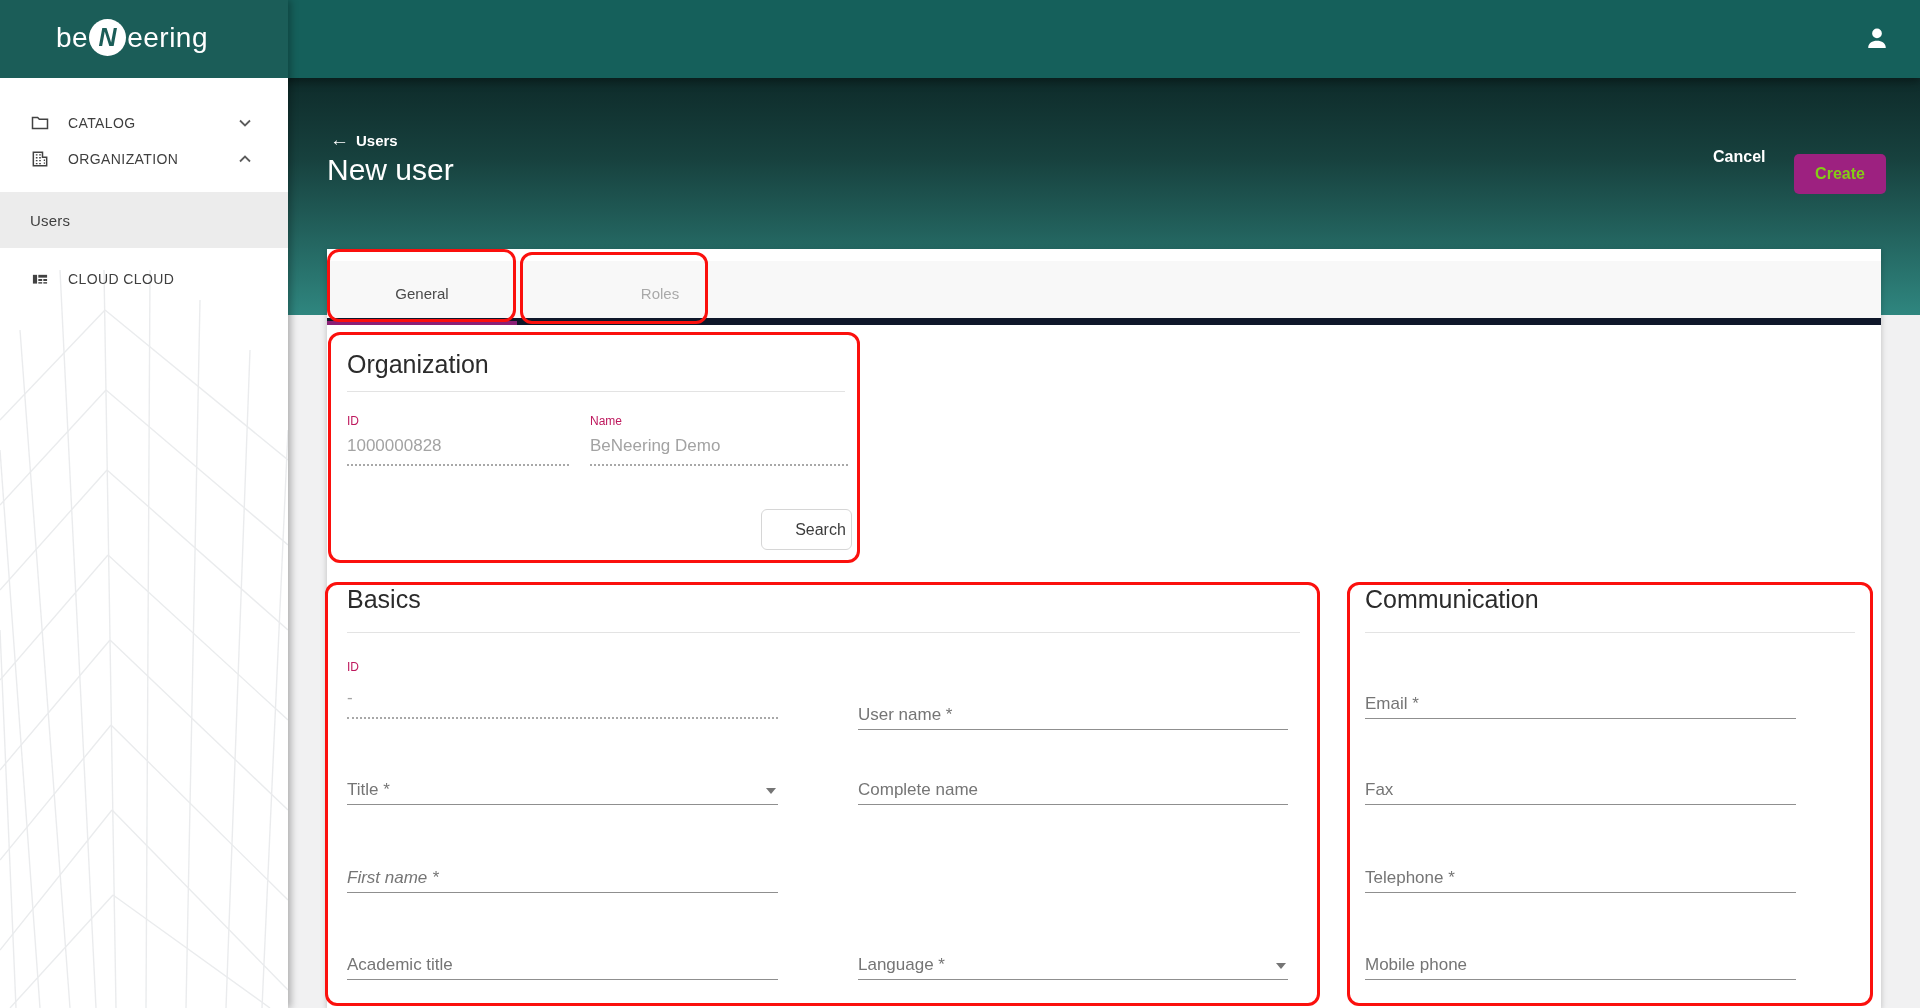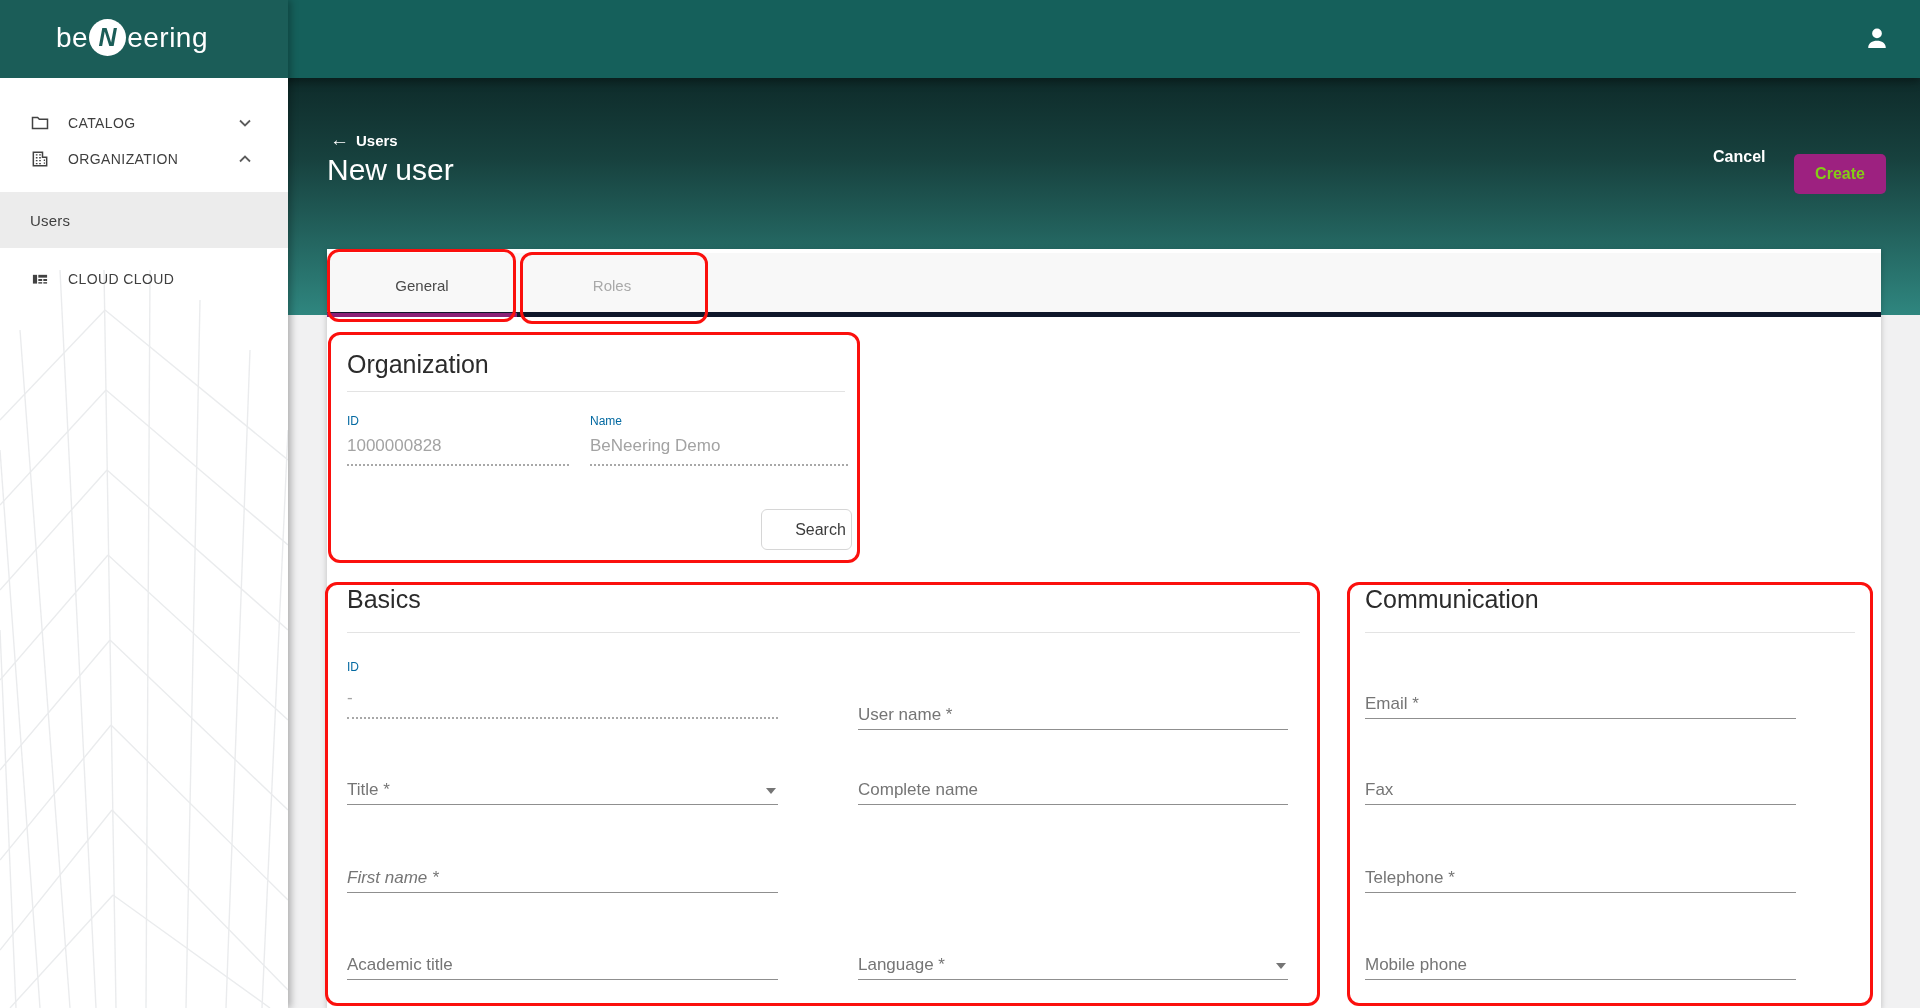"General" .tabbar { border-bottom: 5px solid #0f172a -> 7px solid #0f172a; gap: none -> 48px; top: 4px -> 12px }
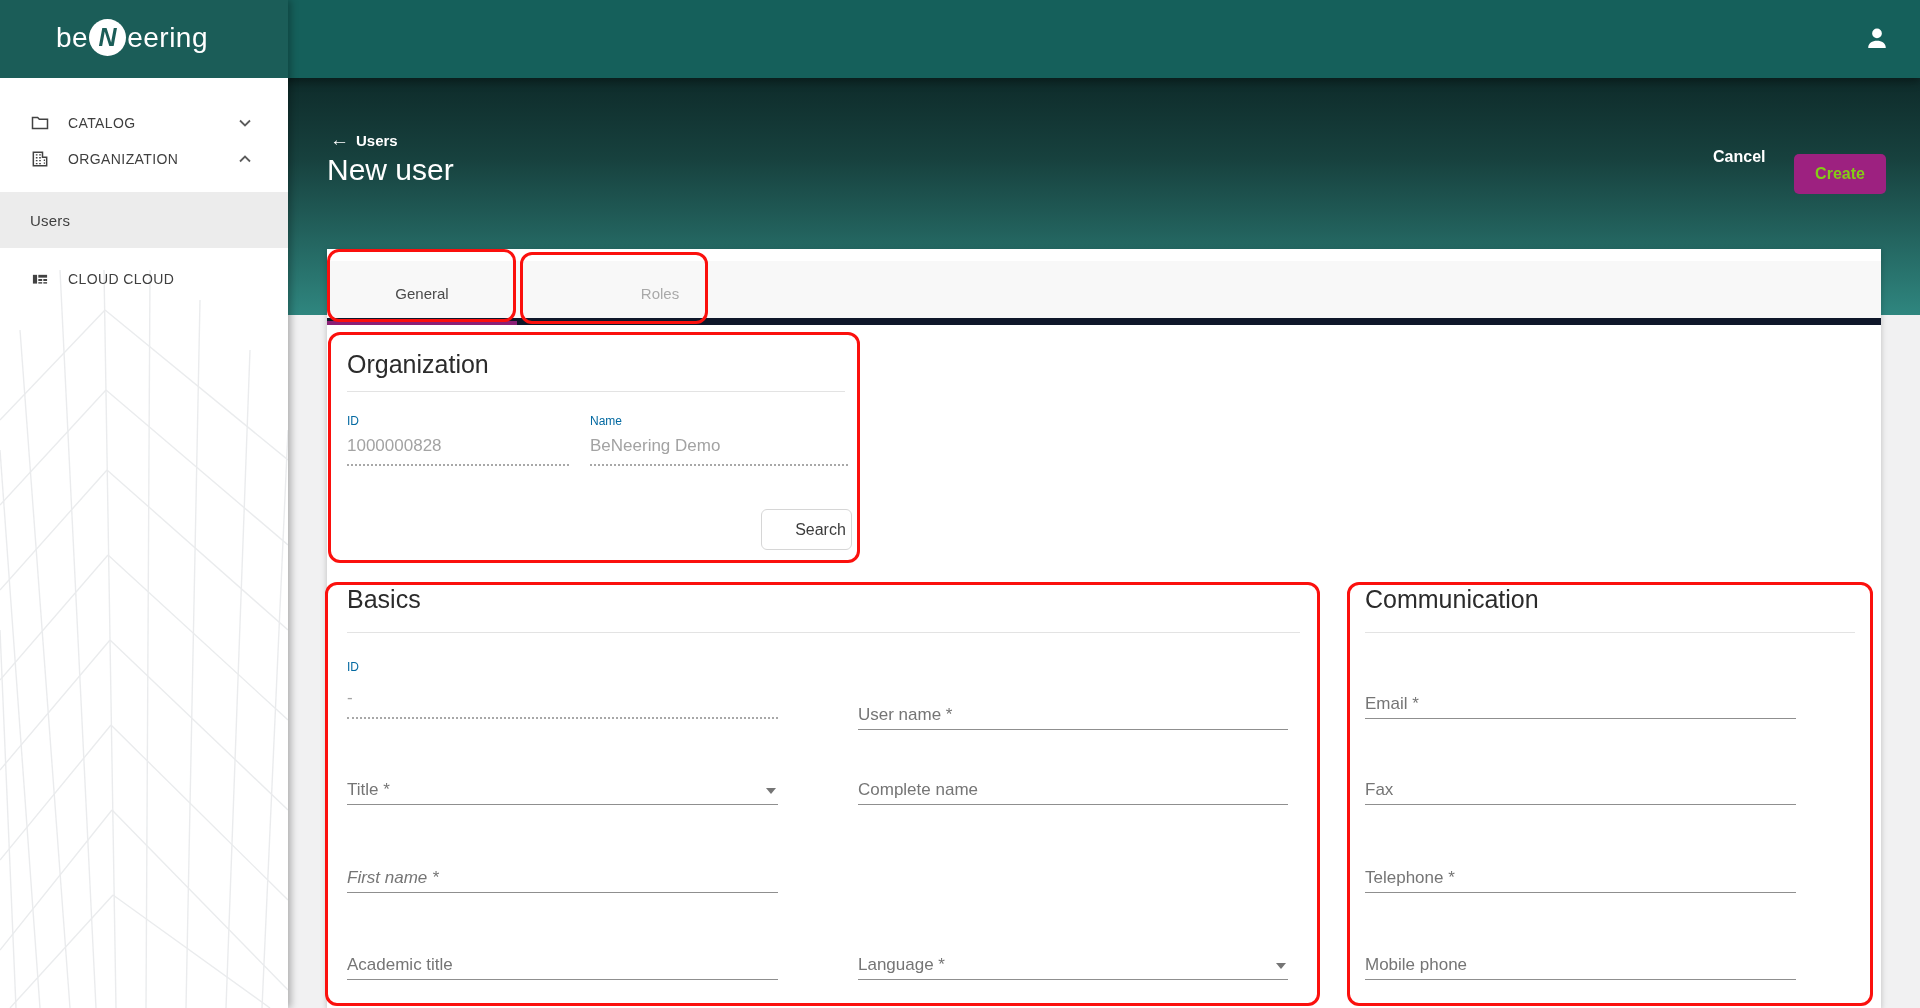"ID" .slabel { color: #0369a1 -> #be185d }
